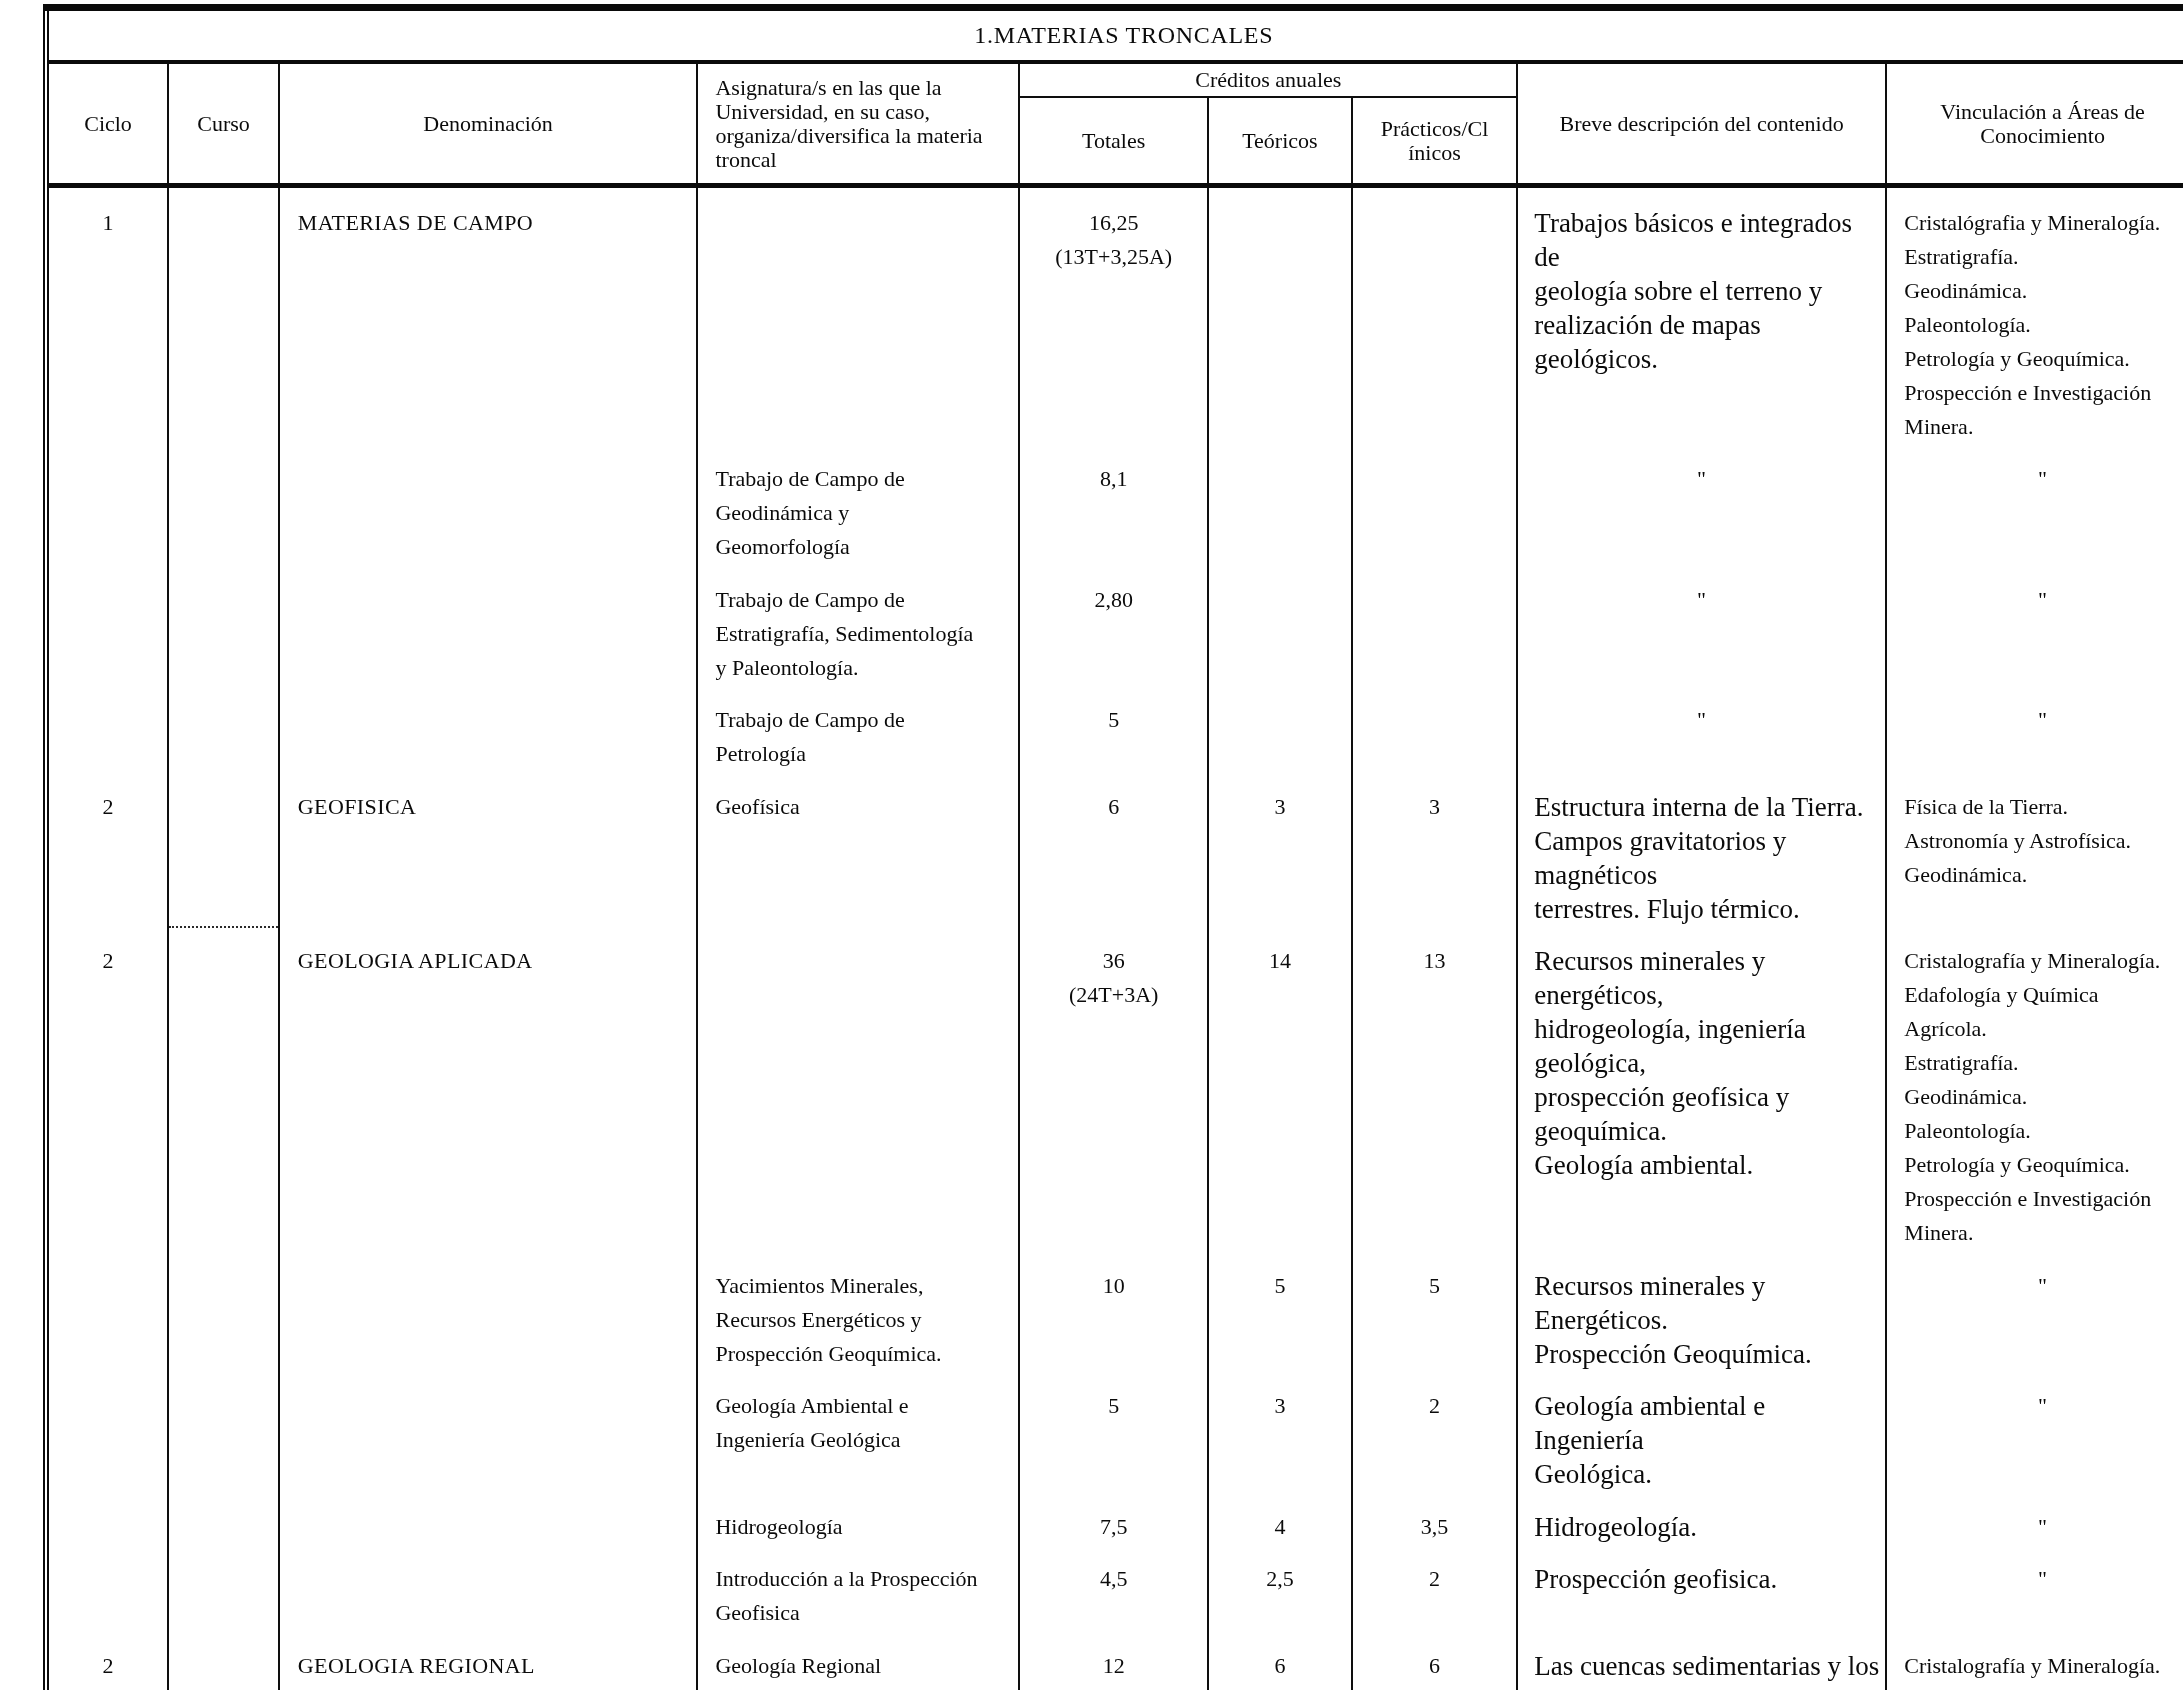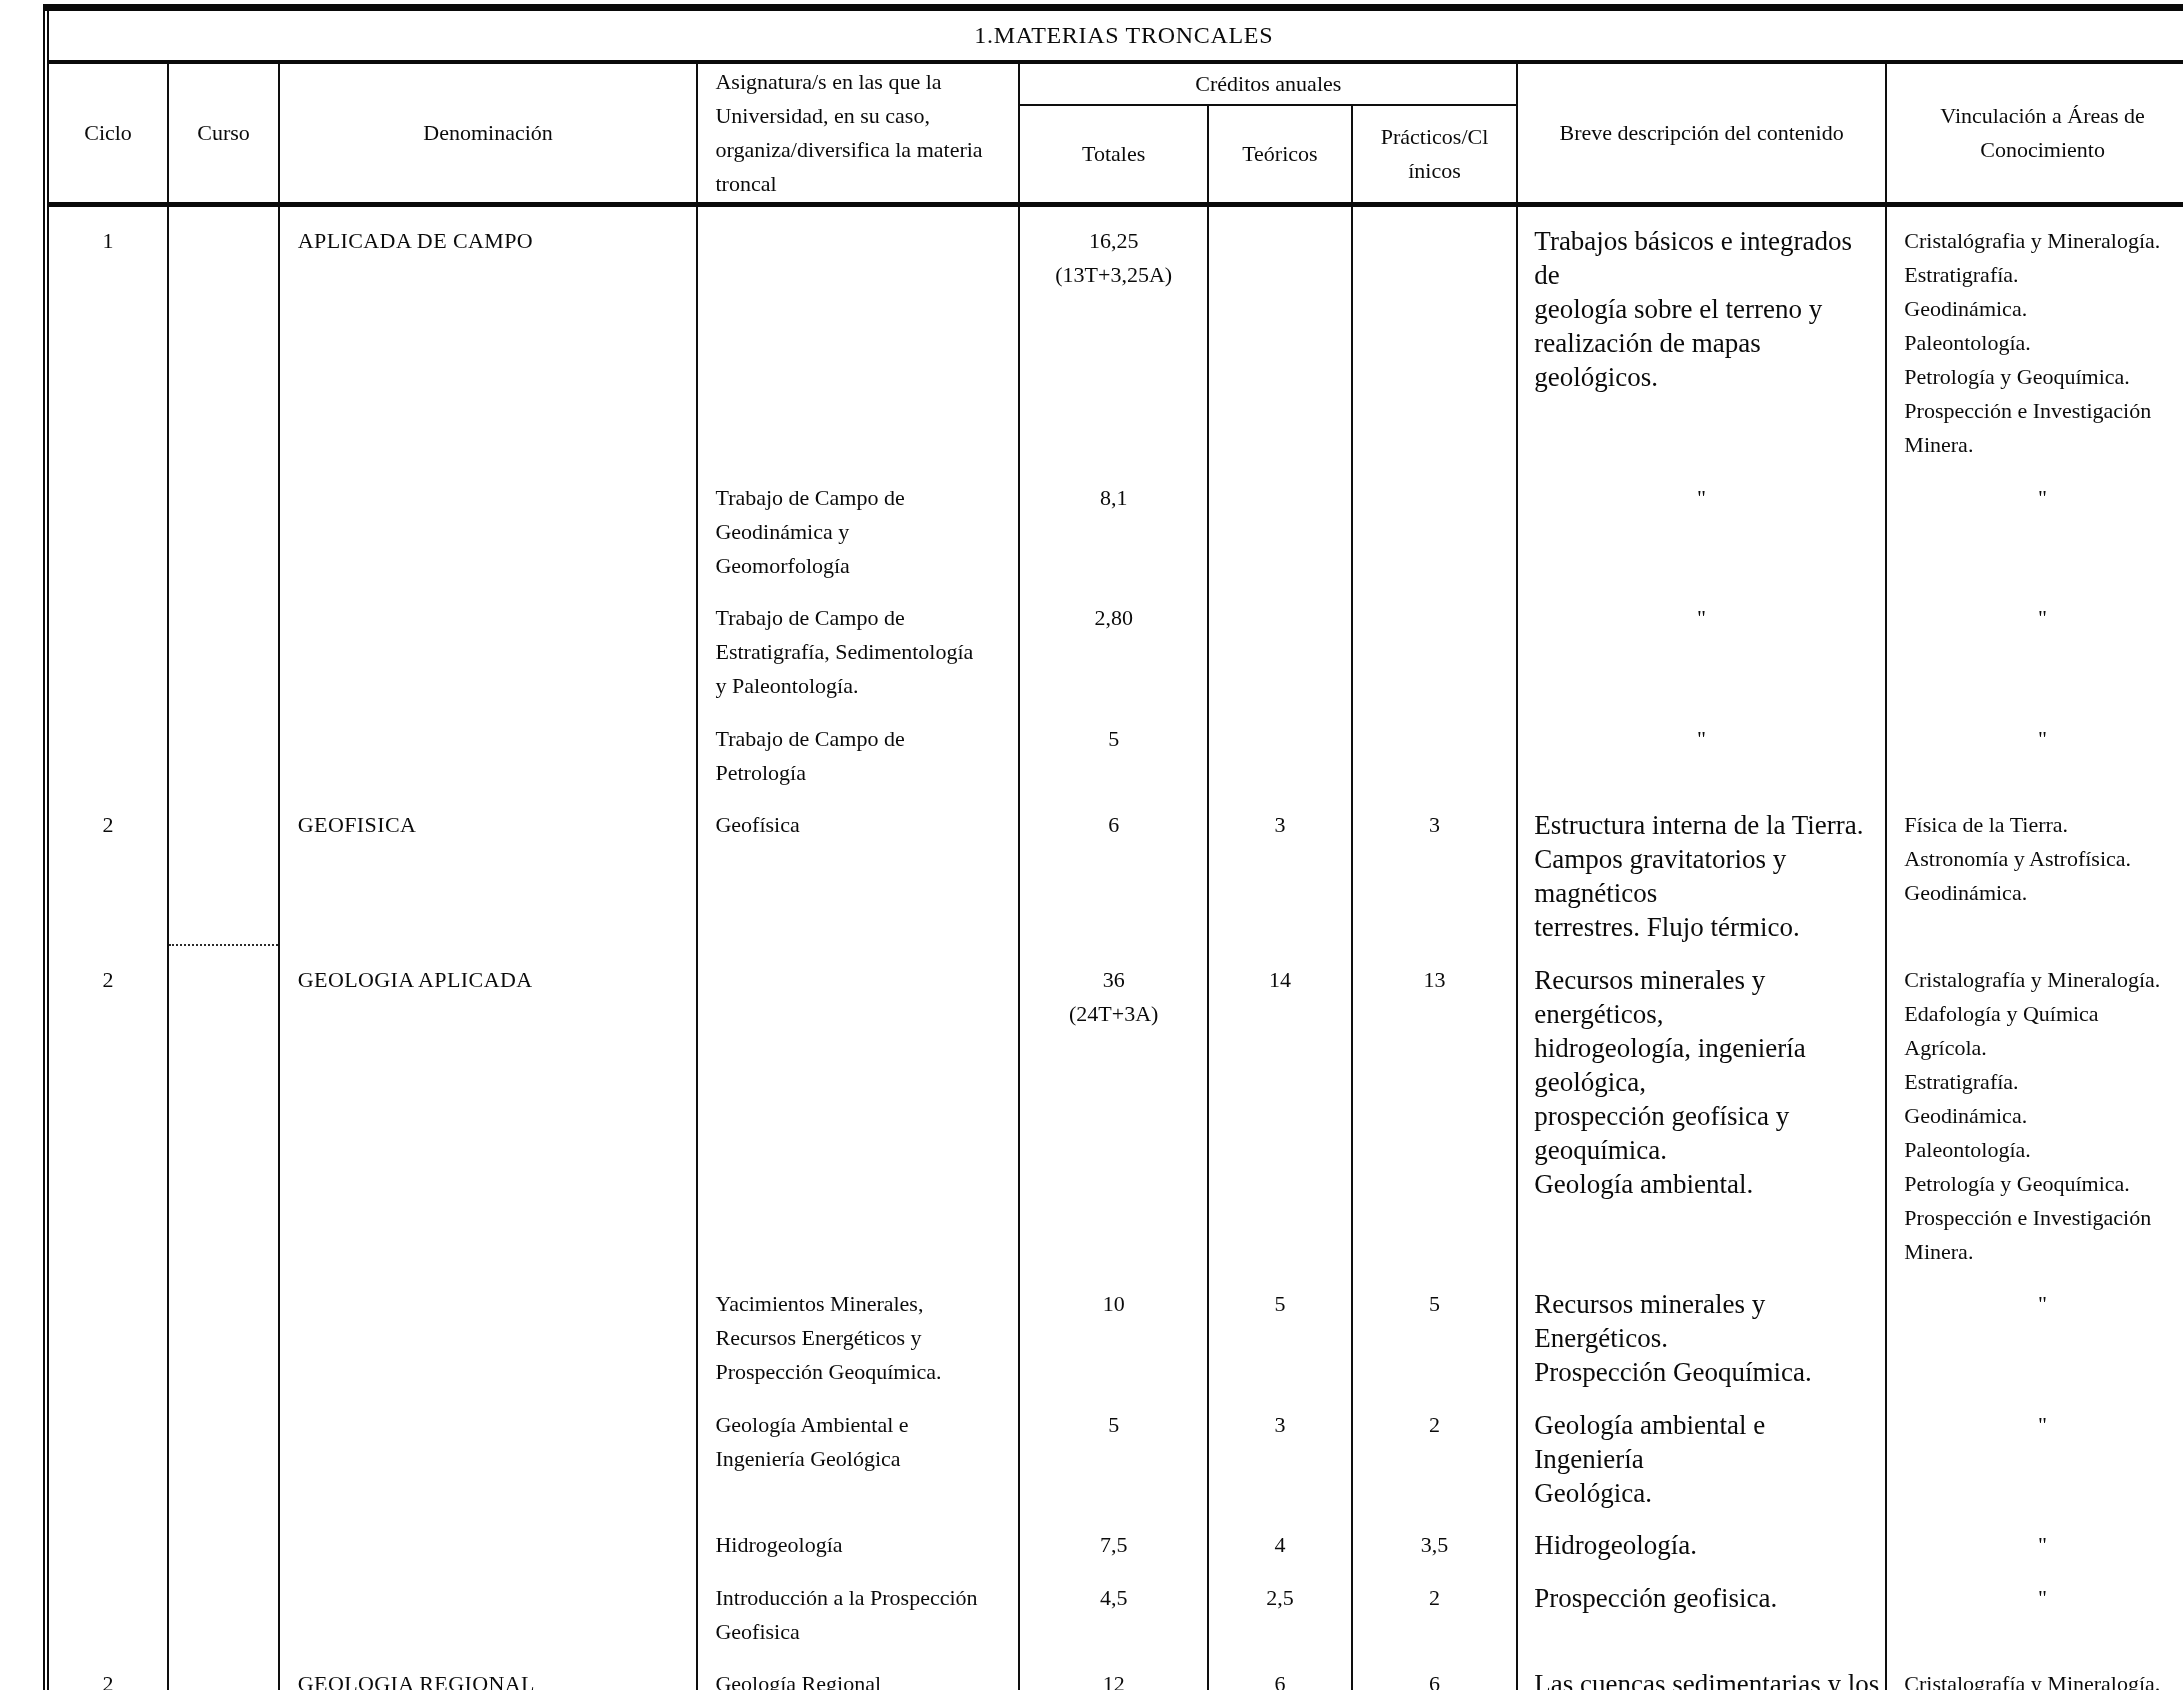"Asignatura/s en las que la" thead th { line-height: 34px -> 24px }
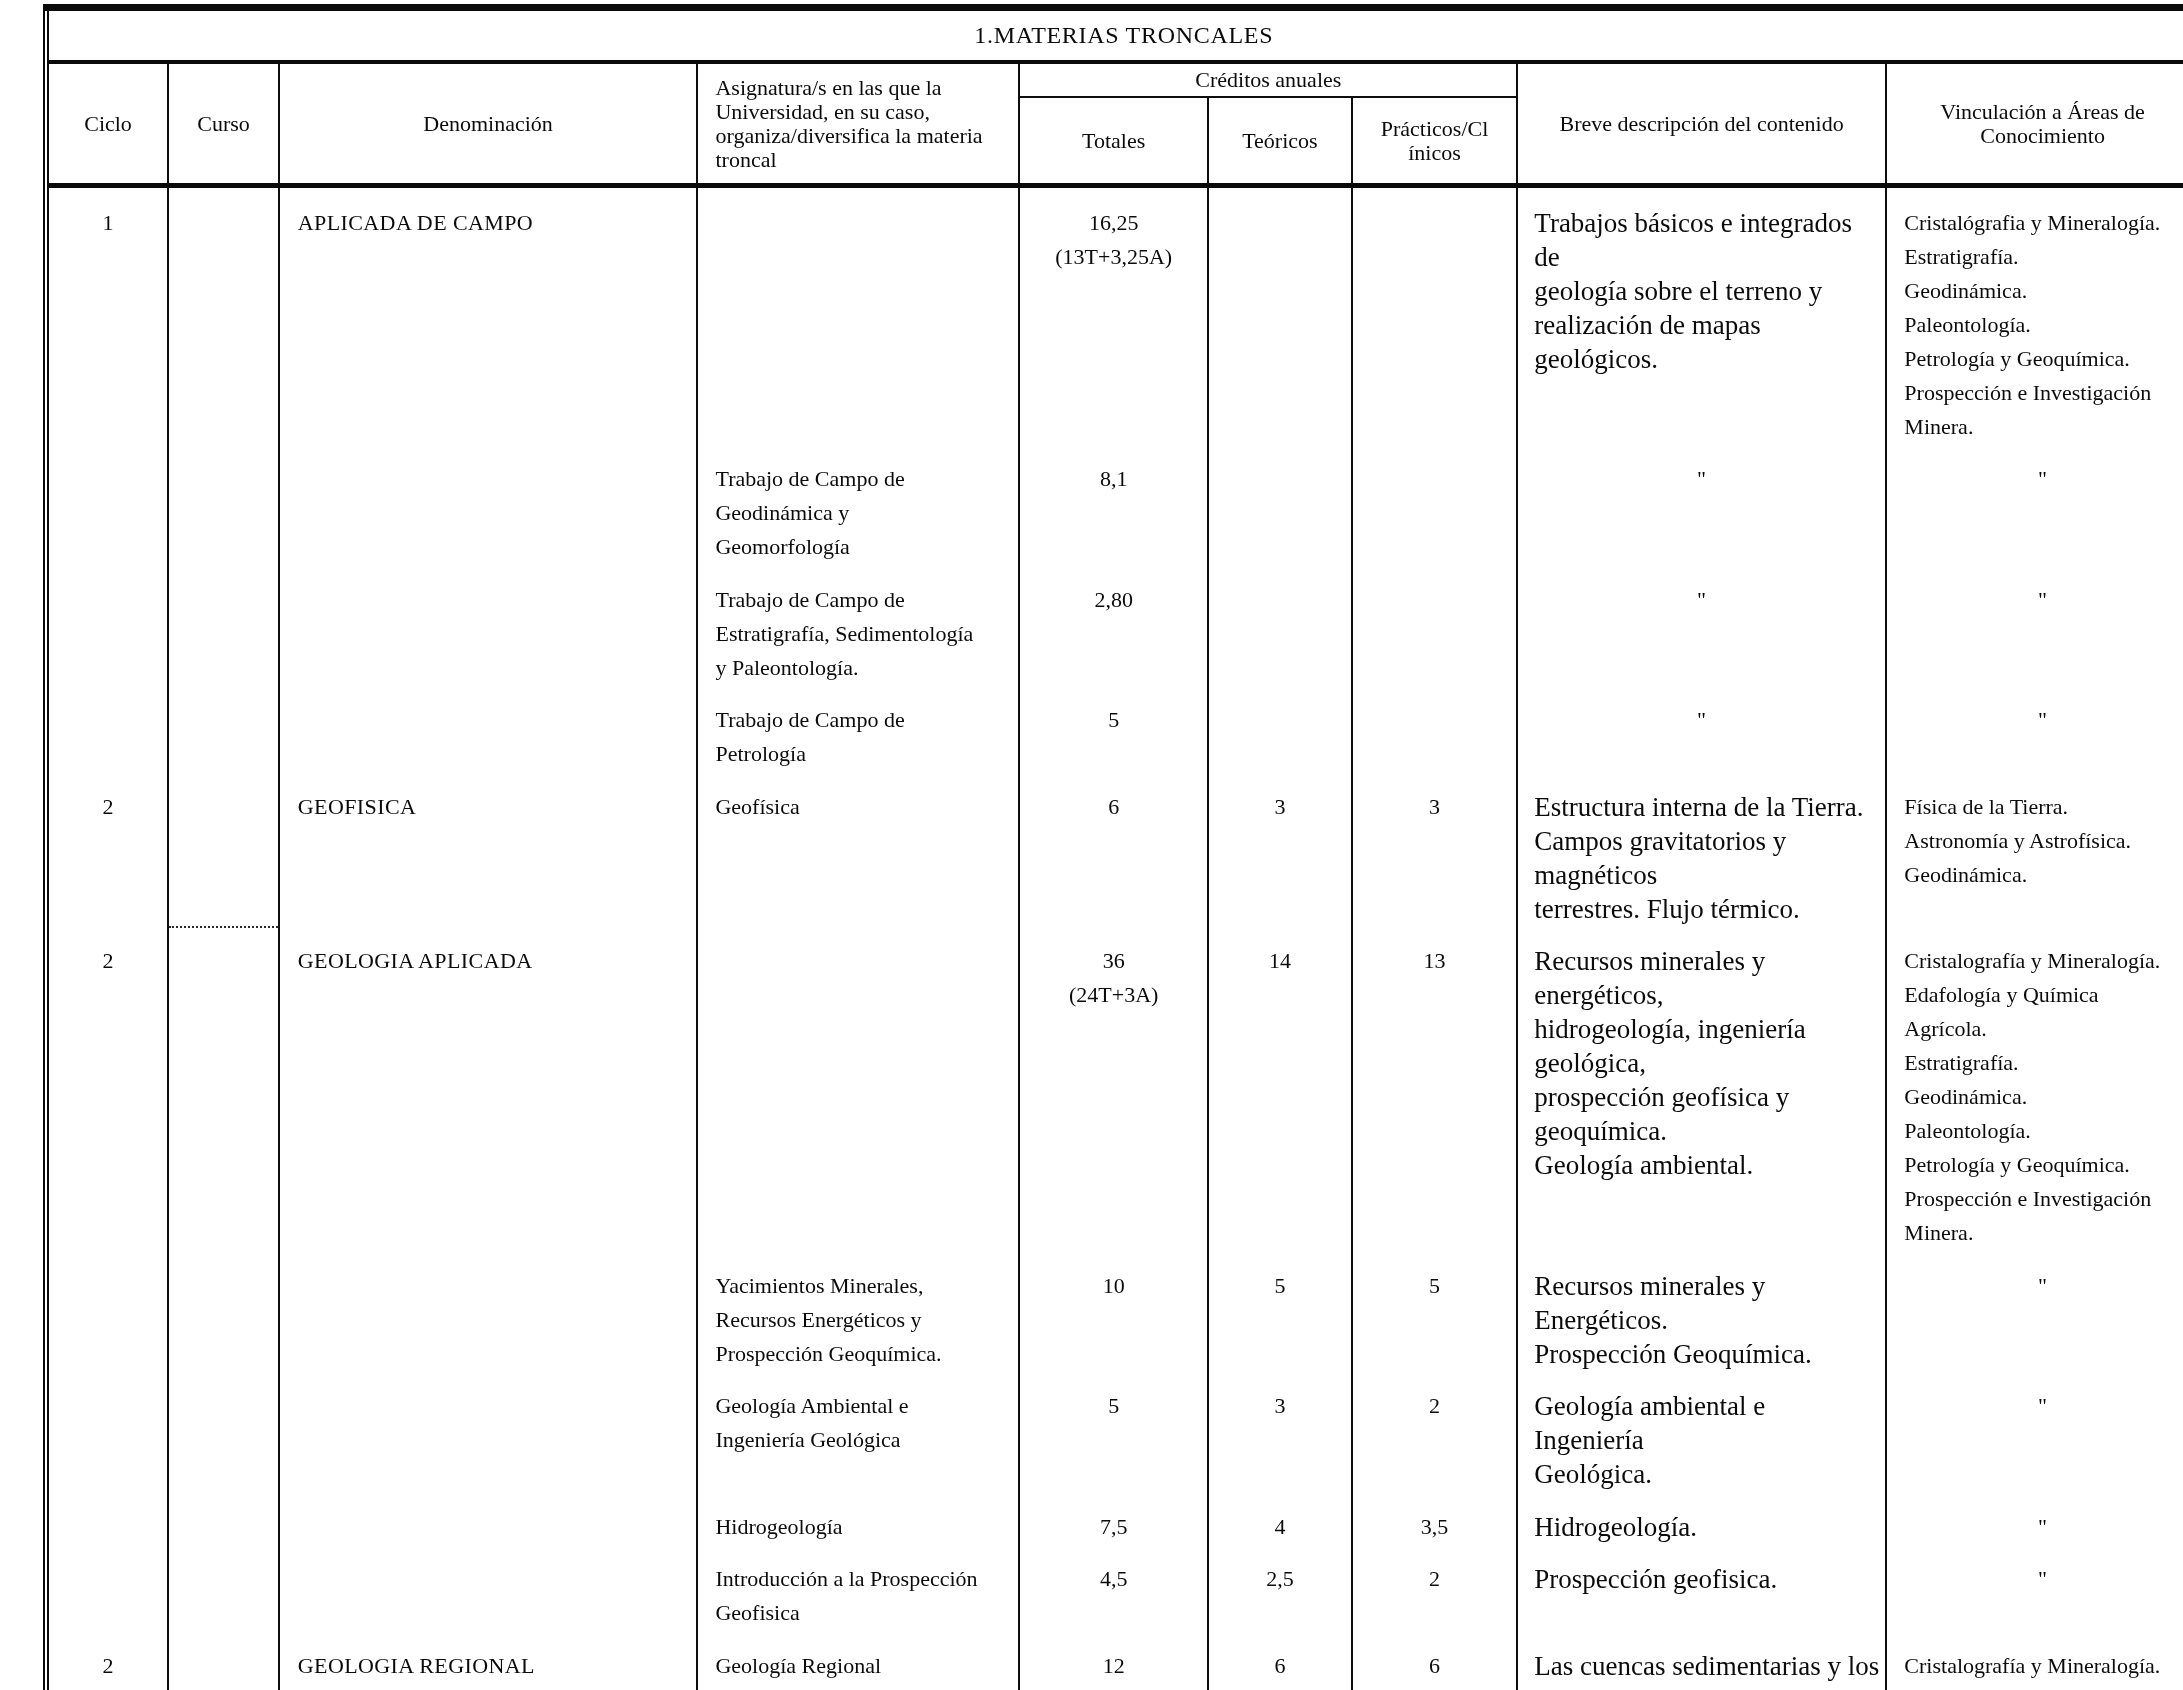"APLICADA DE CAMPO" td.c-text { text: APLICADA -> MATERIAS }
